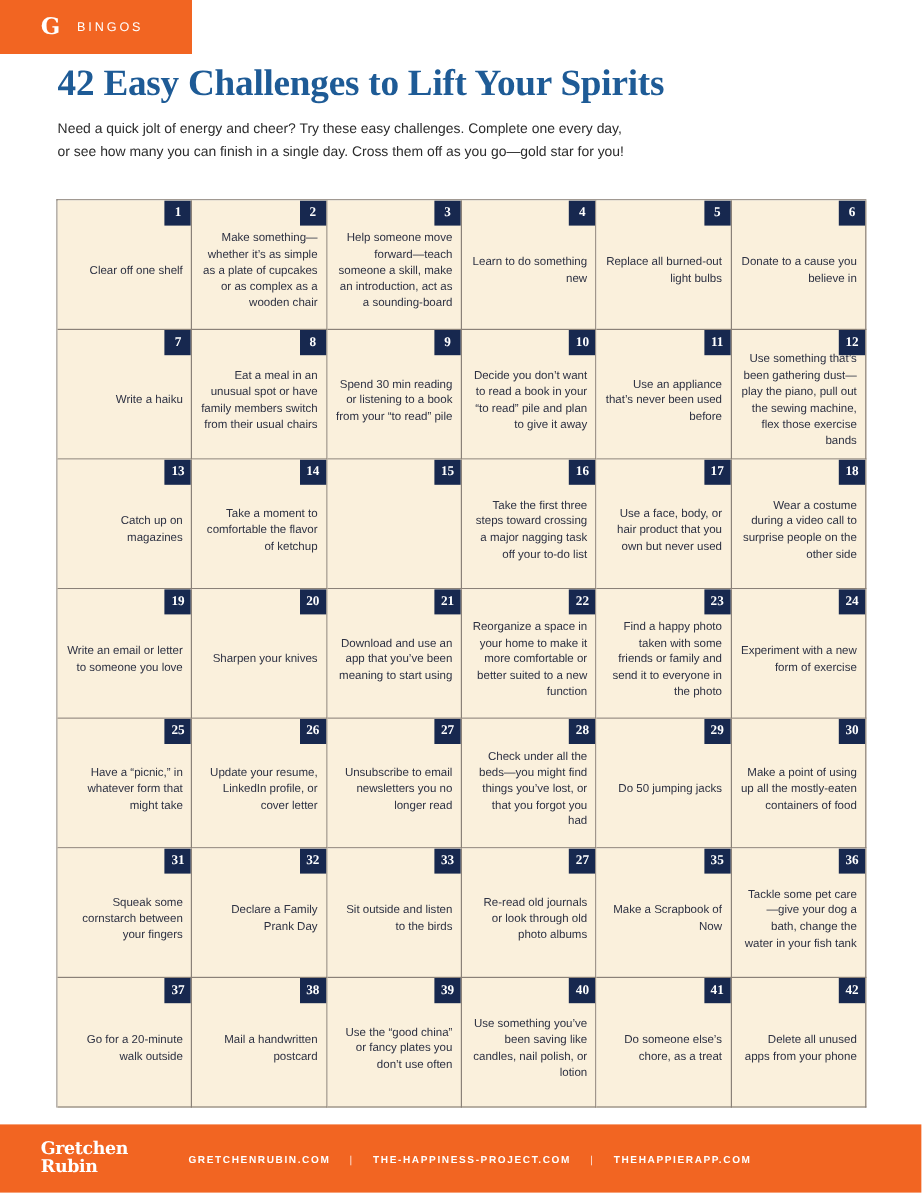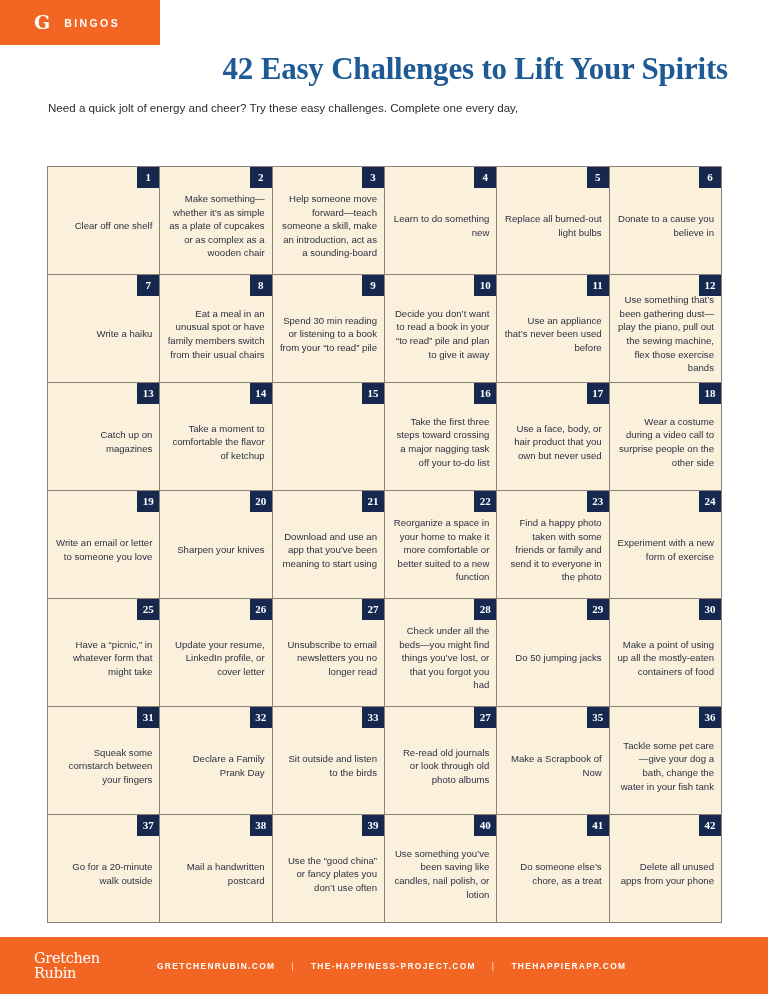"BINGOS" .brand-word { font-weight: bold -> normal }
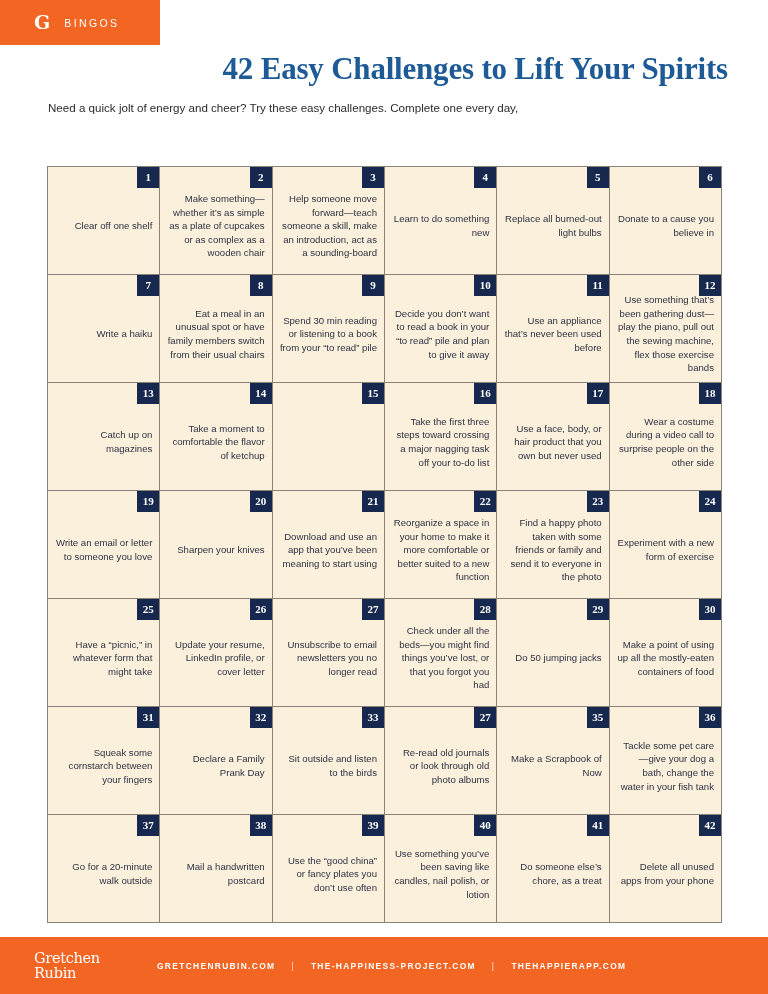"42 Easy Challenges to Lift" .page-title { text-align: right -> none }
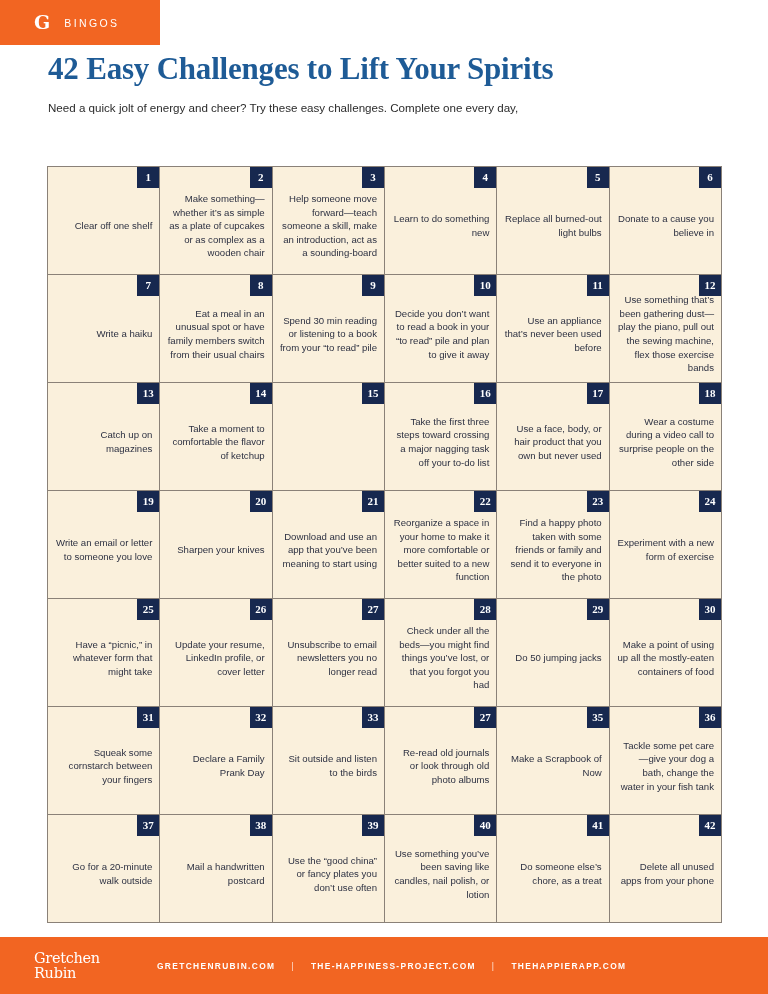"or see how many you" span { html: none -> <span>or see how many you can finish in a single day. Cross them off as you go—gold star for you!</span> }
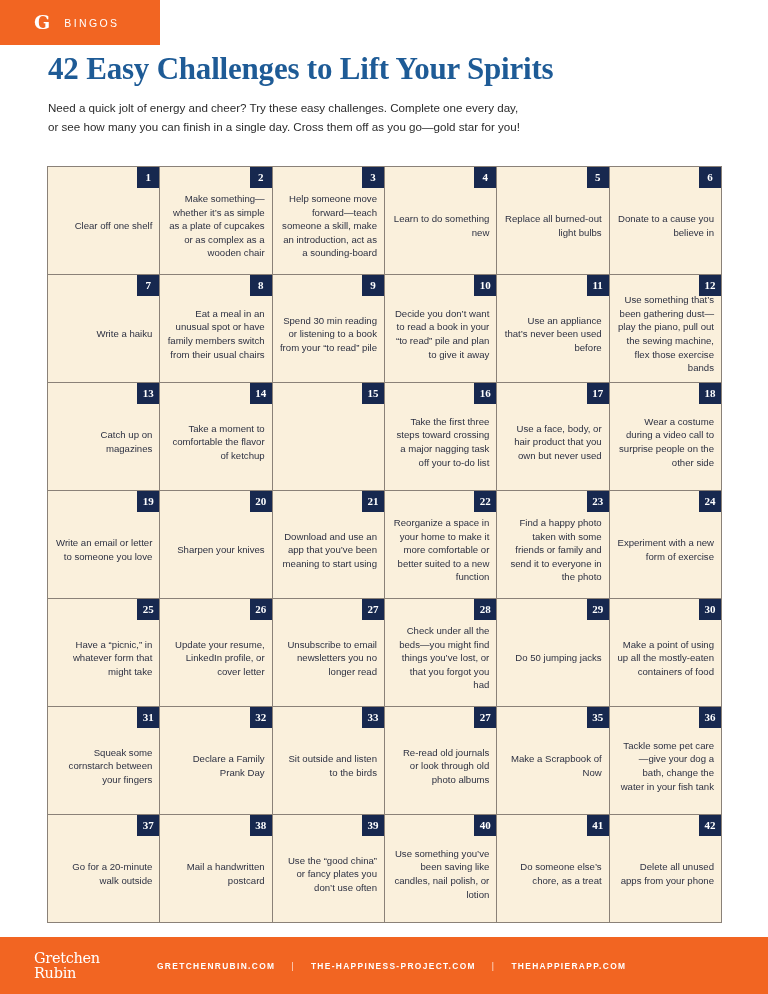"Gretchen" .footer-logo { font-weight: normal -> bold }
